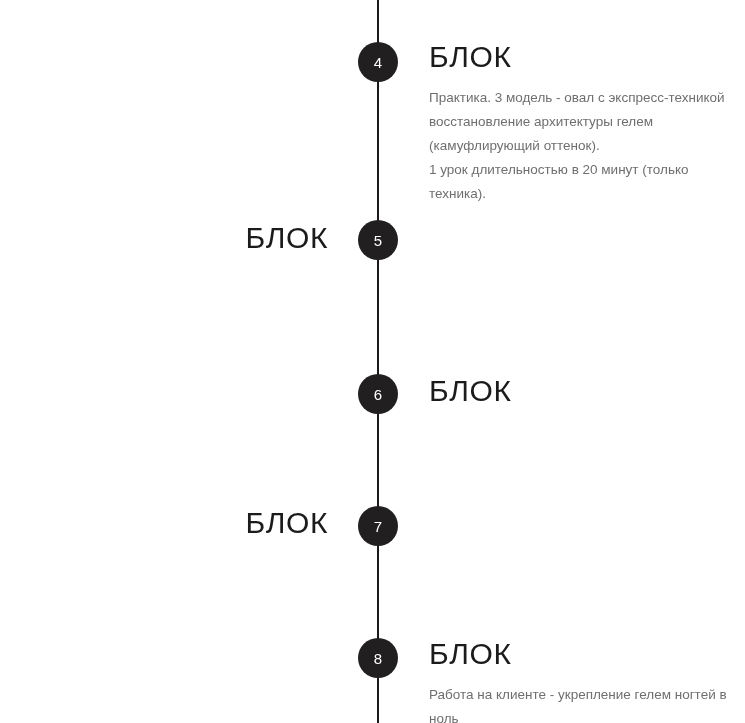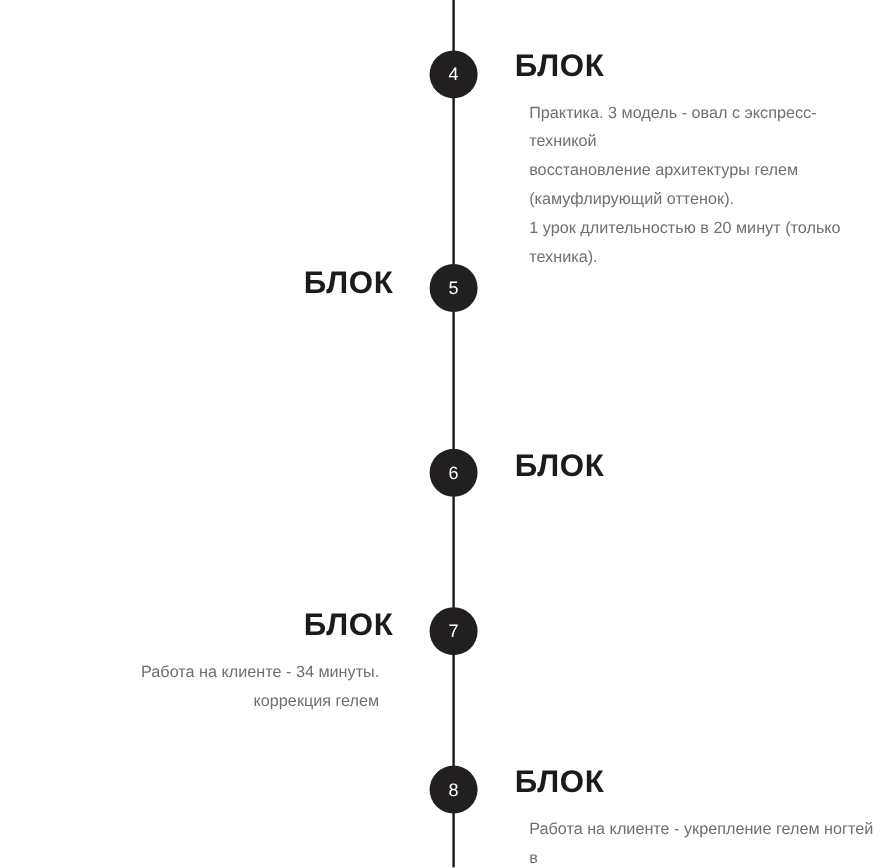"БЛОК" .block-title { font-size: 26px -> 30px; font-weight: 700 -> 400 }
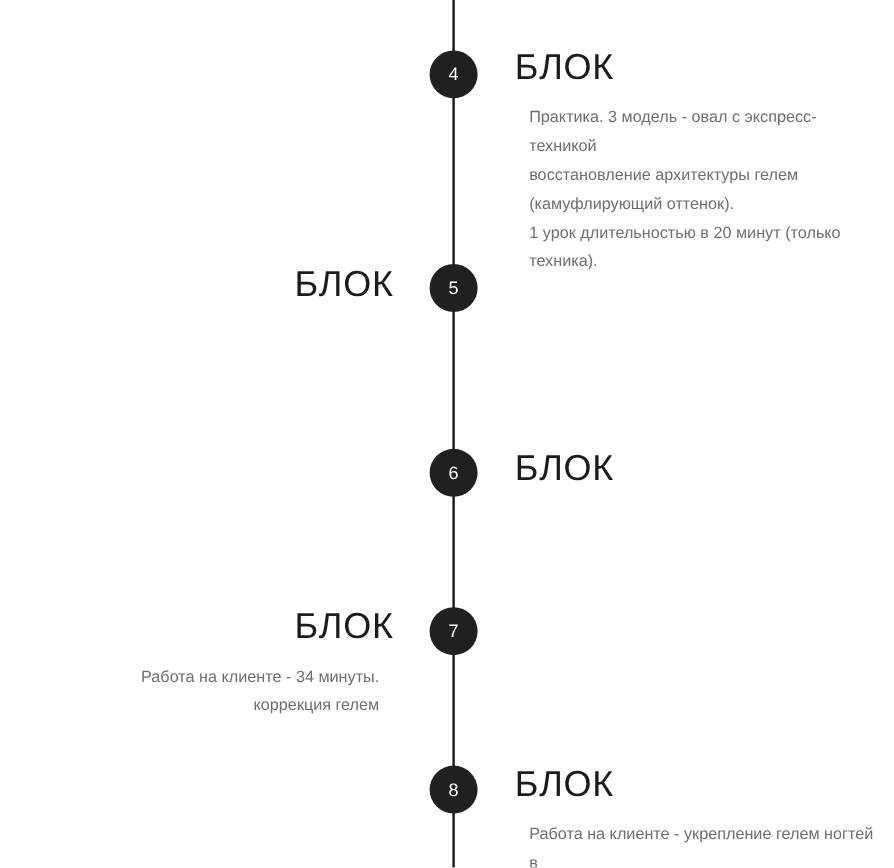"Практика. 3 модель - овал" .block-body { margin: 12px -> 0 }
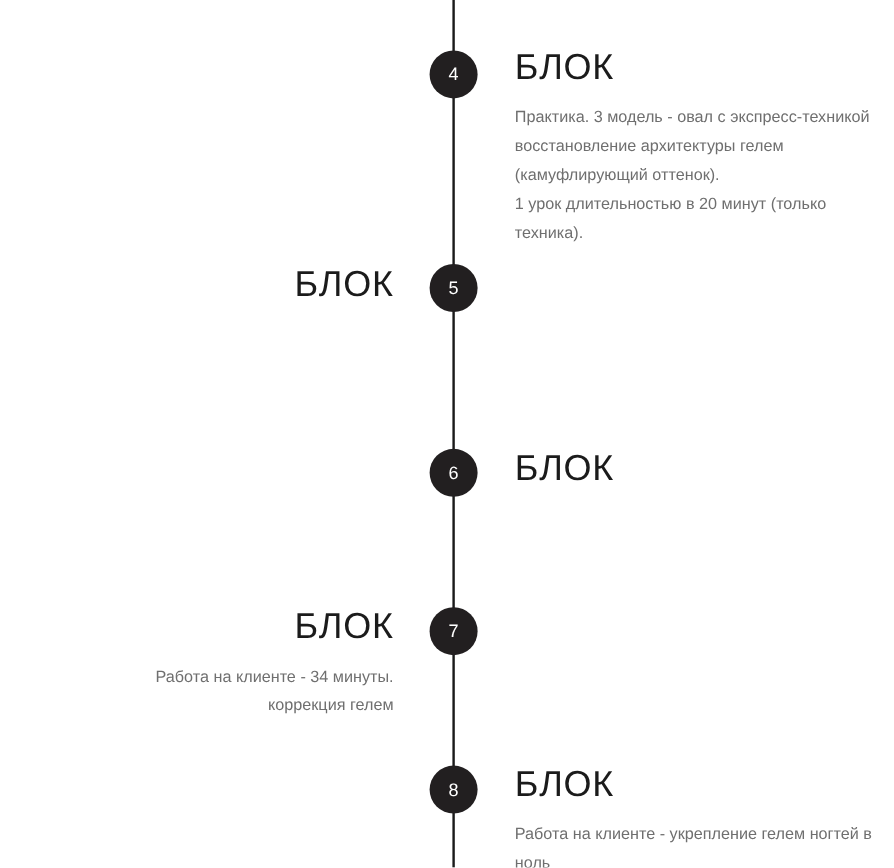"Работа на клиенте - 34" div.block-body { html: <div>Работа на клиенте - 34 минуты. коррекция гелем</div> -> none }
